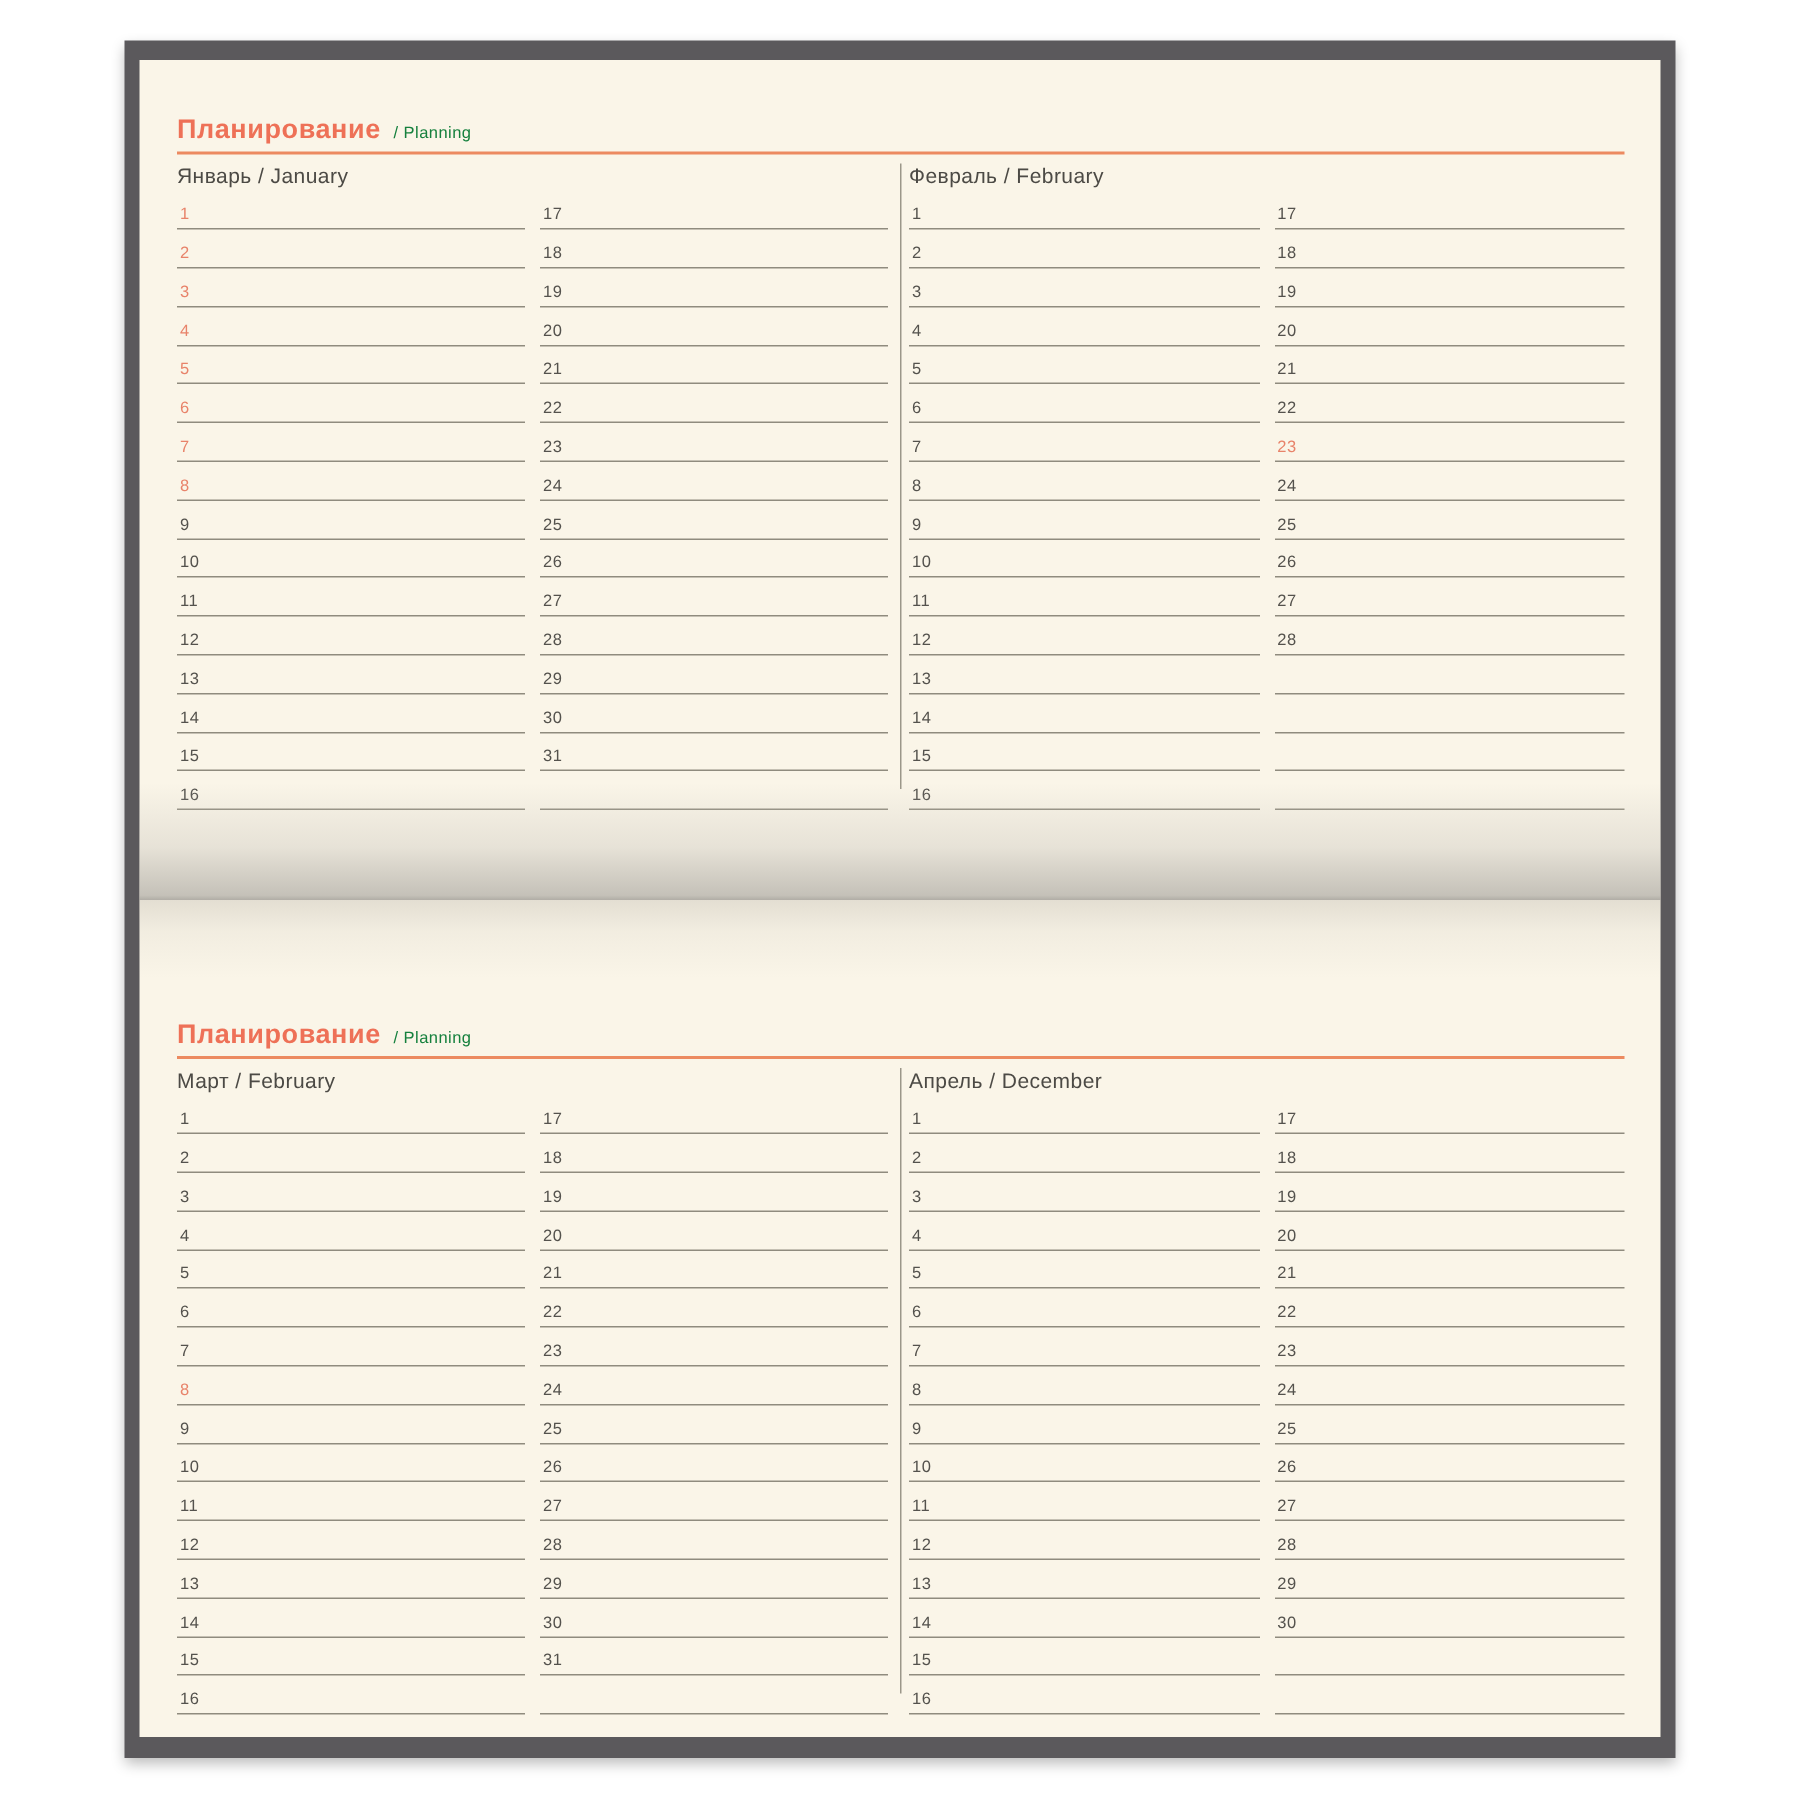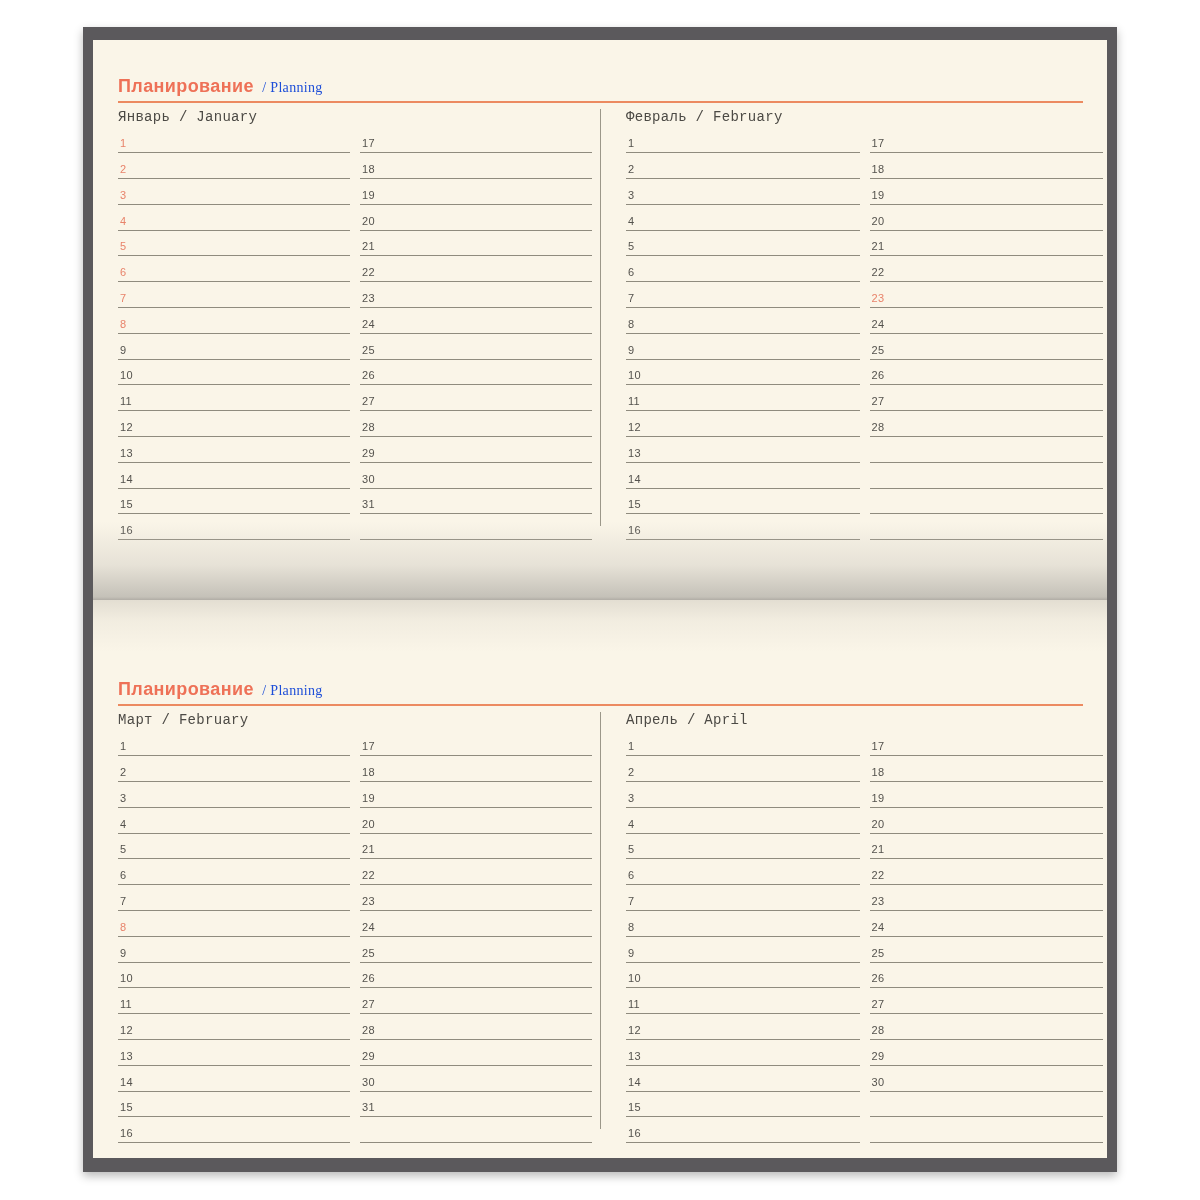"/ Planning" .title-suffix { color: #1d4ed8 -> #15803d; font-family: Liberation Serif, serif -> none; font-size: 14px -> 11px }
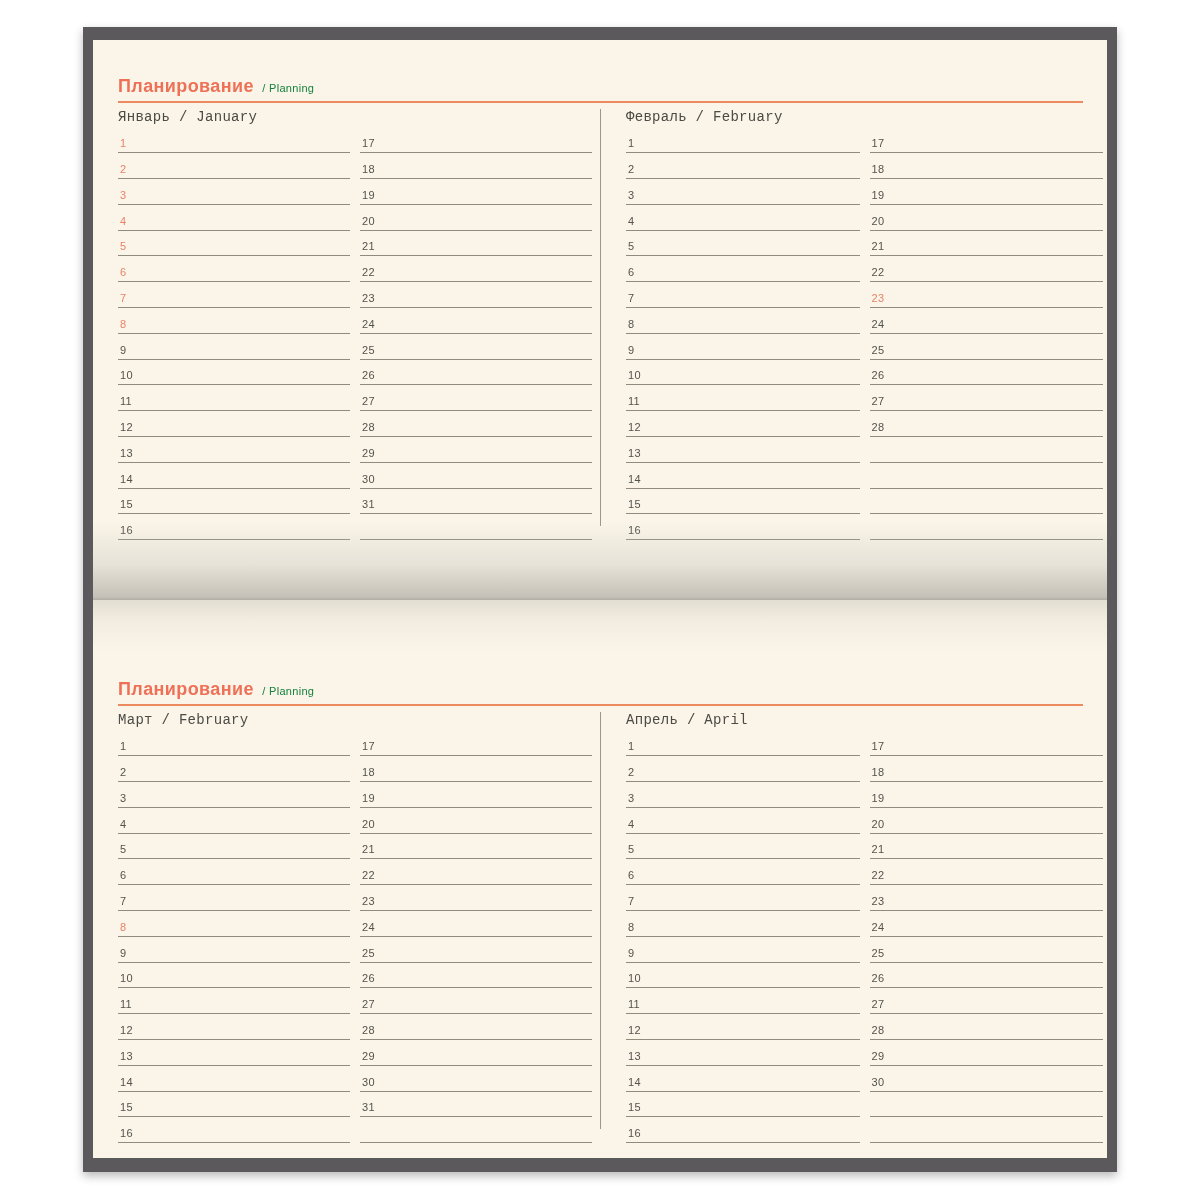"Январь / January" .month-label { font-family: Liberation Mono, monospace -> none }
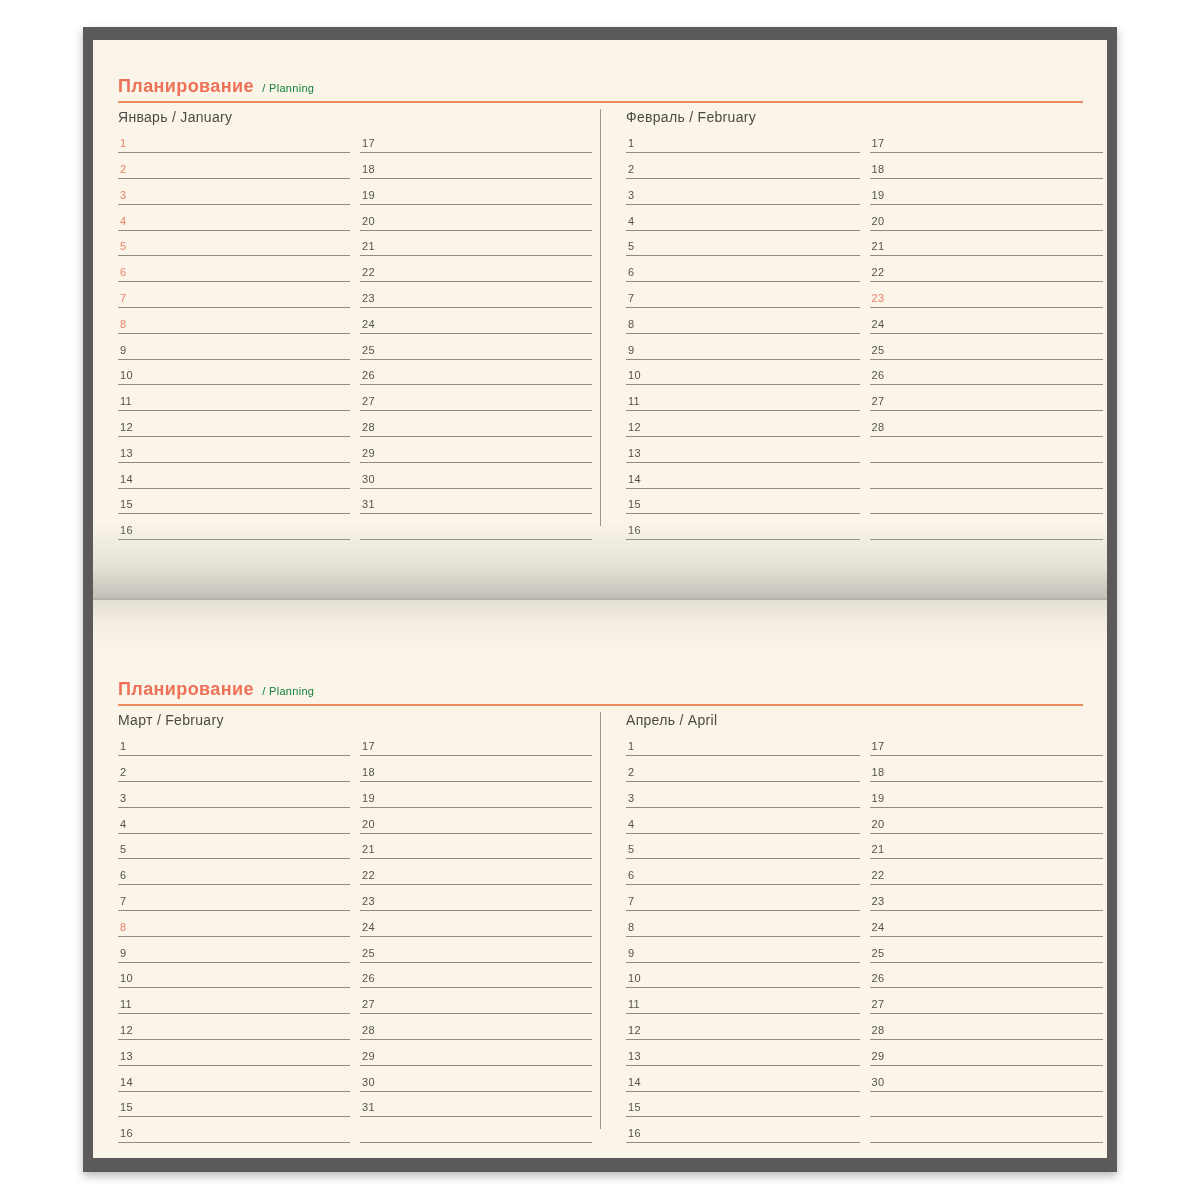"Февраль / February" .month-b { left: 508px -> 488px }
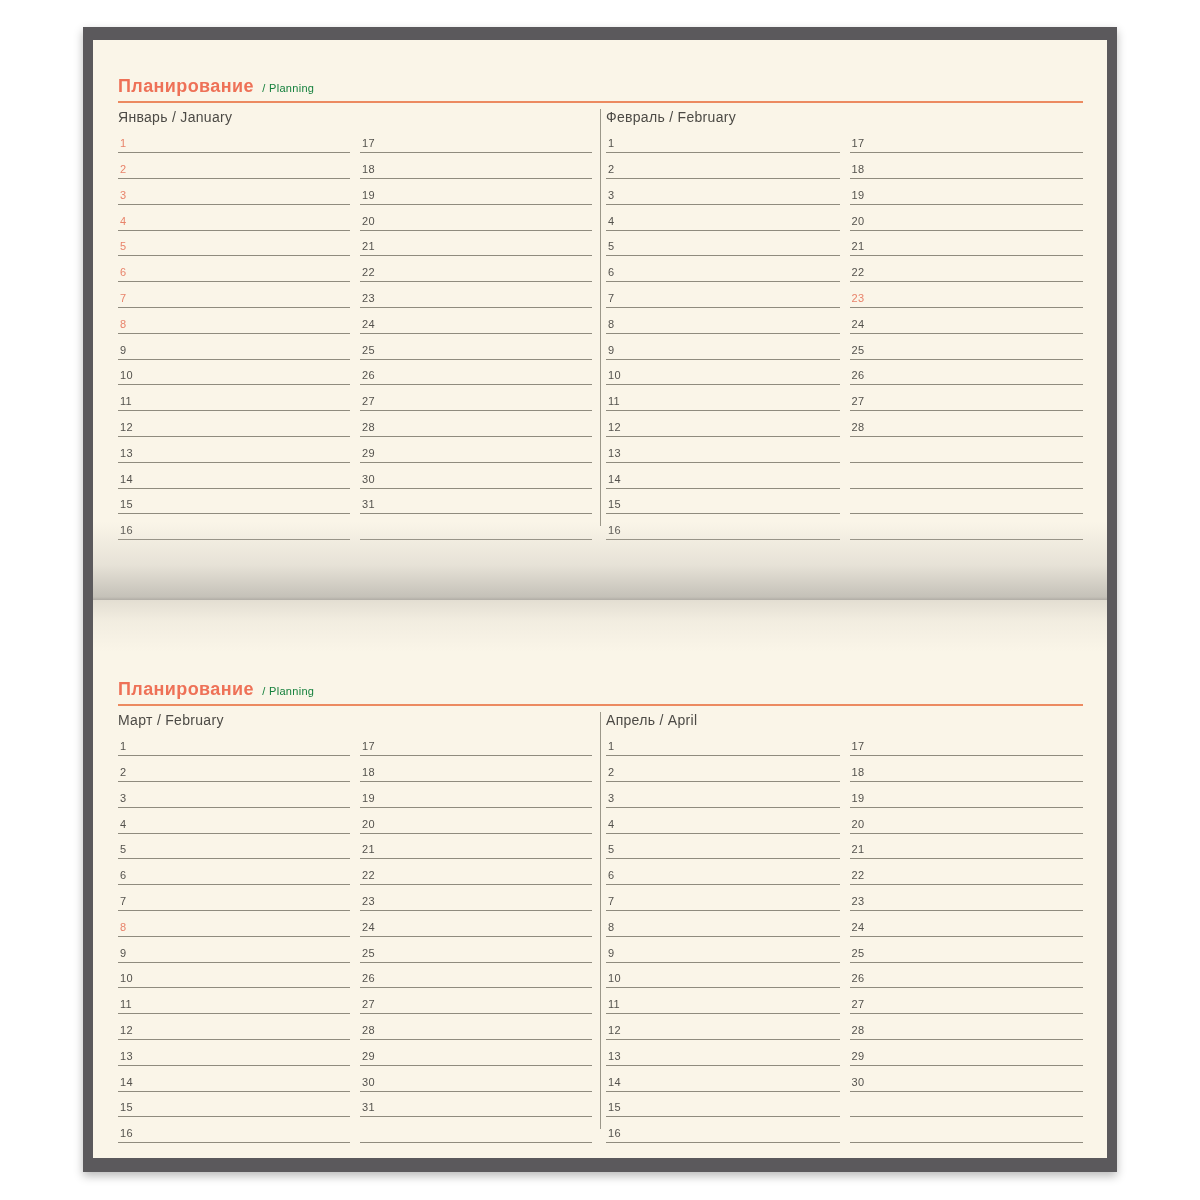"Апрель / April" div.month-label { text: April -> December }
